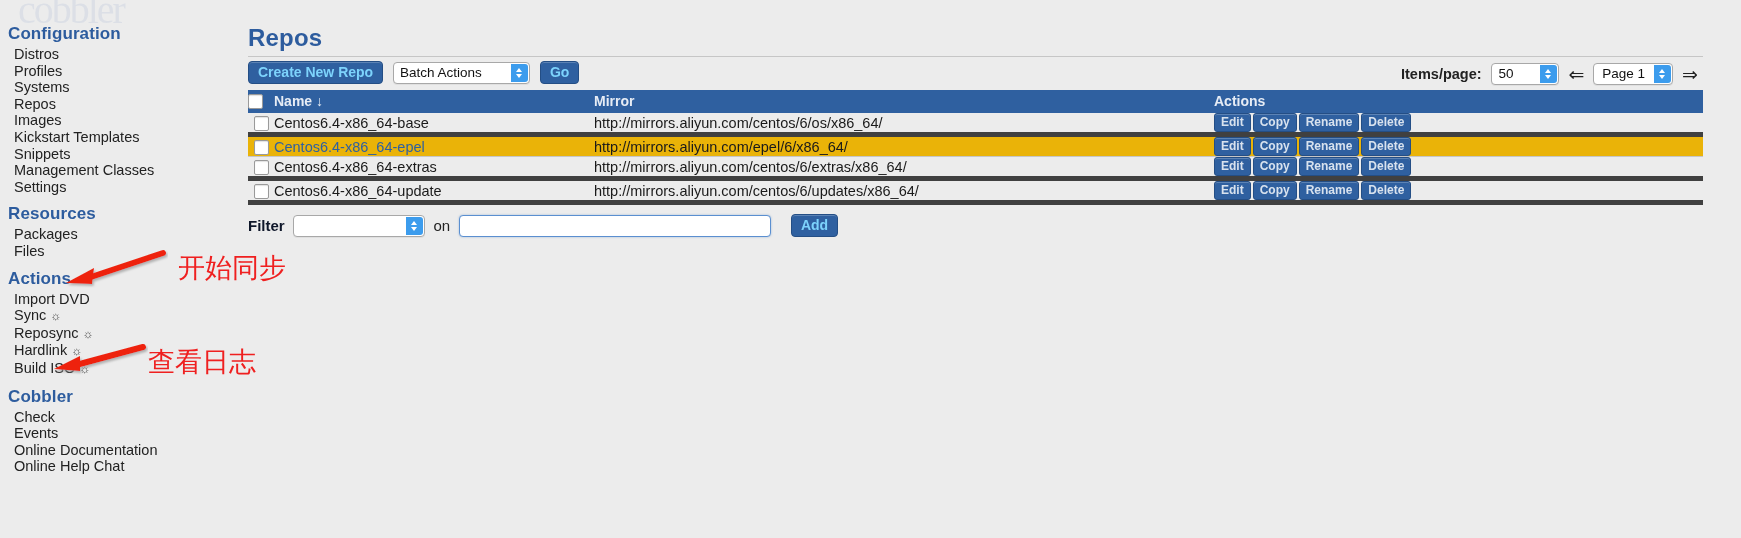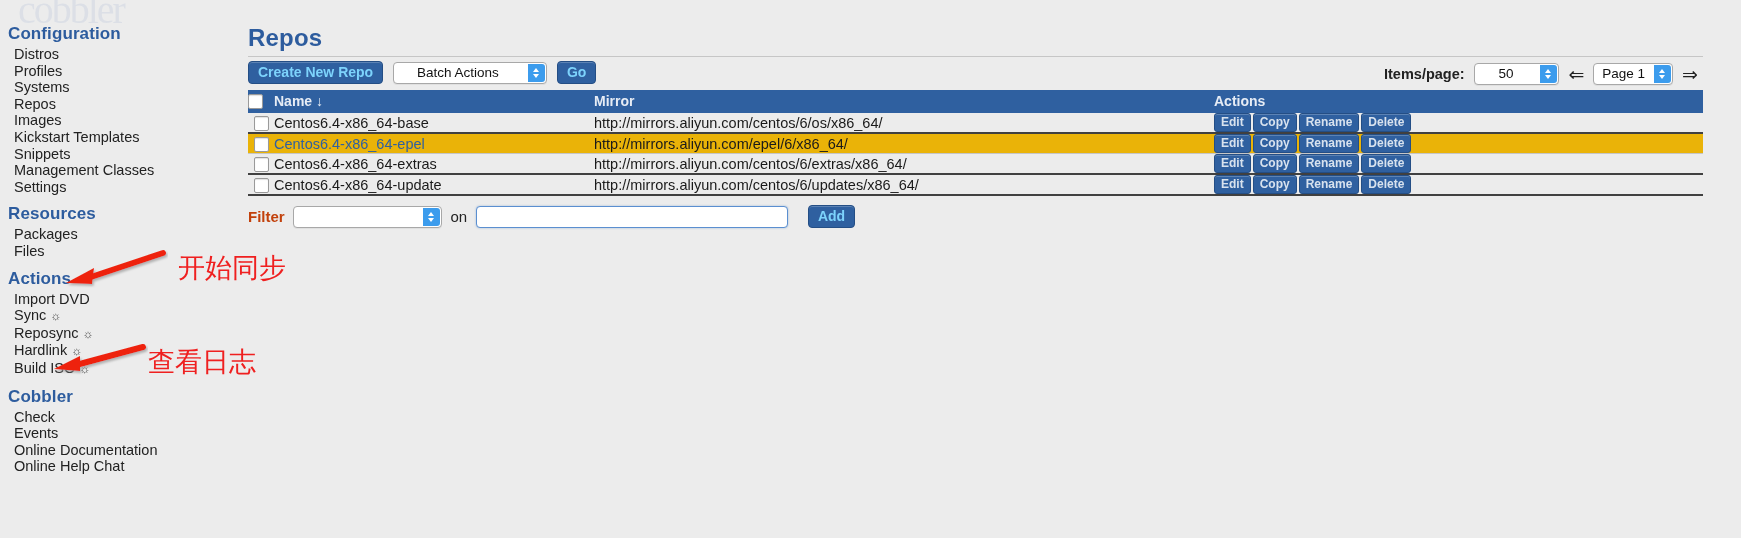"Batch Actions" .select { padding: 0 24px 0 23px -> 0 24px 0 6px }
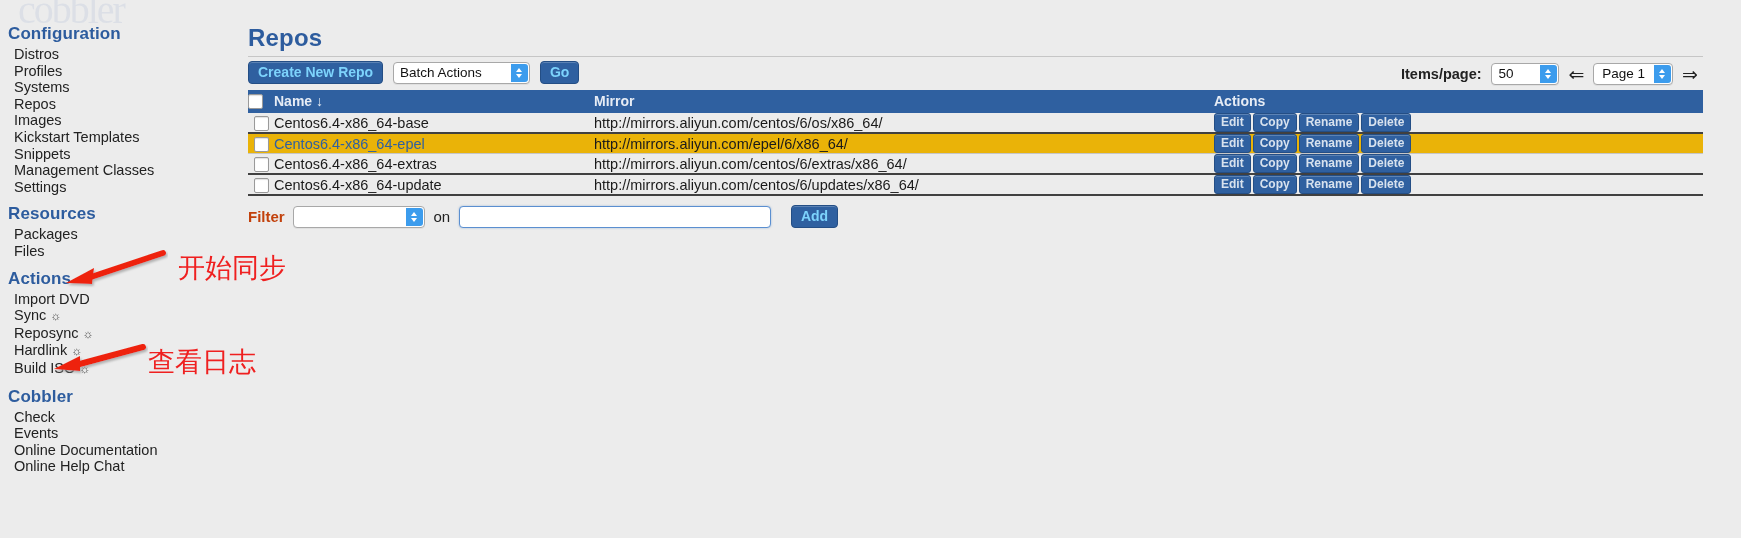"Centos6.4-x86_64-base" #repo-table tbody td { border-bottom: 2px solid #404040 -> 5px solid #404040 }
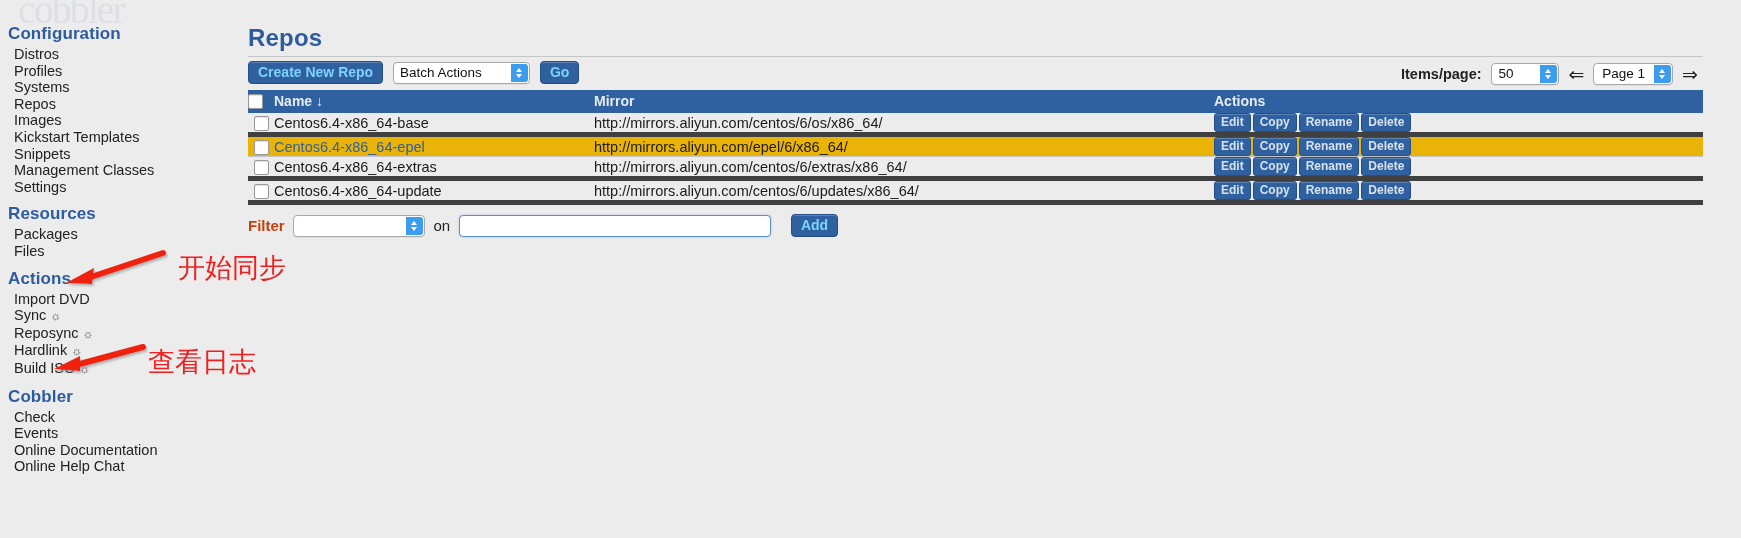"Filter" .filter-label { color: #c2410c -> #0f172a }
